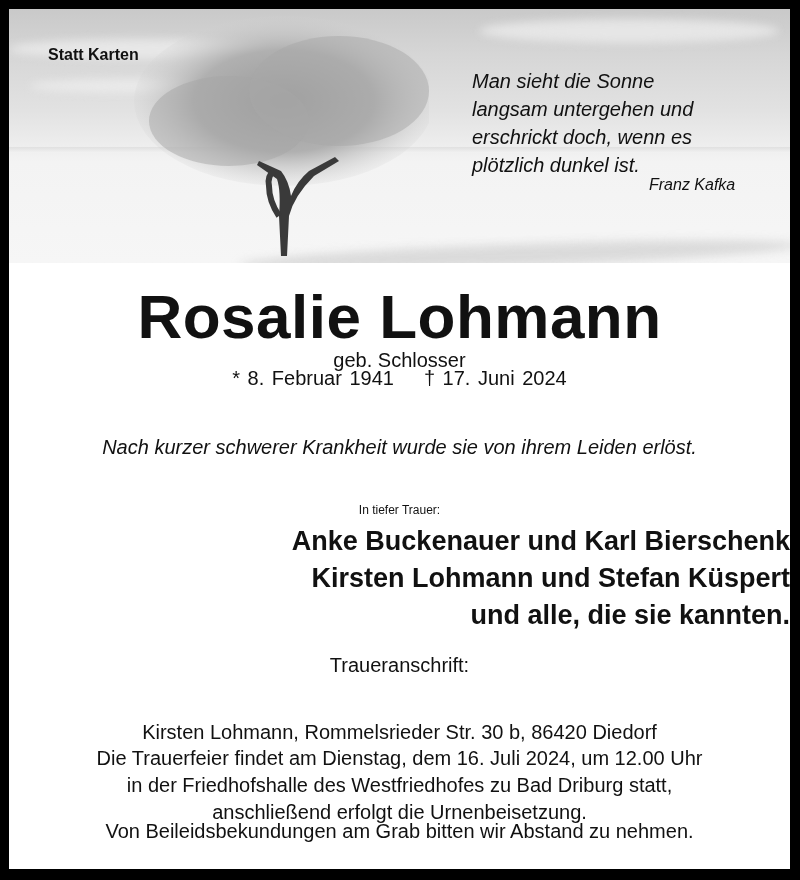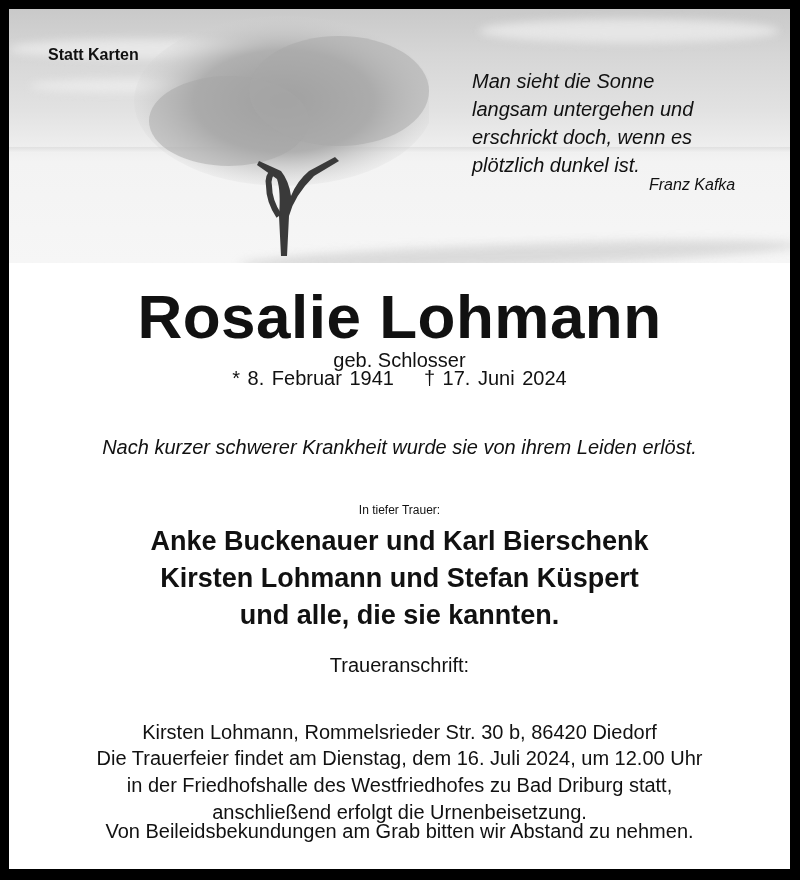"Anke Buckenauer und Karl Bierschenk" .mourners { text-align: none -> right }
